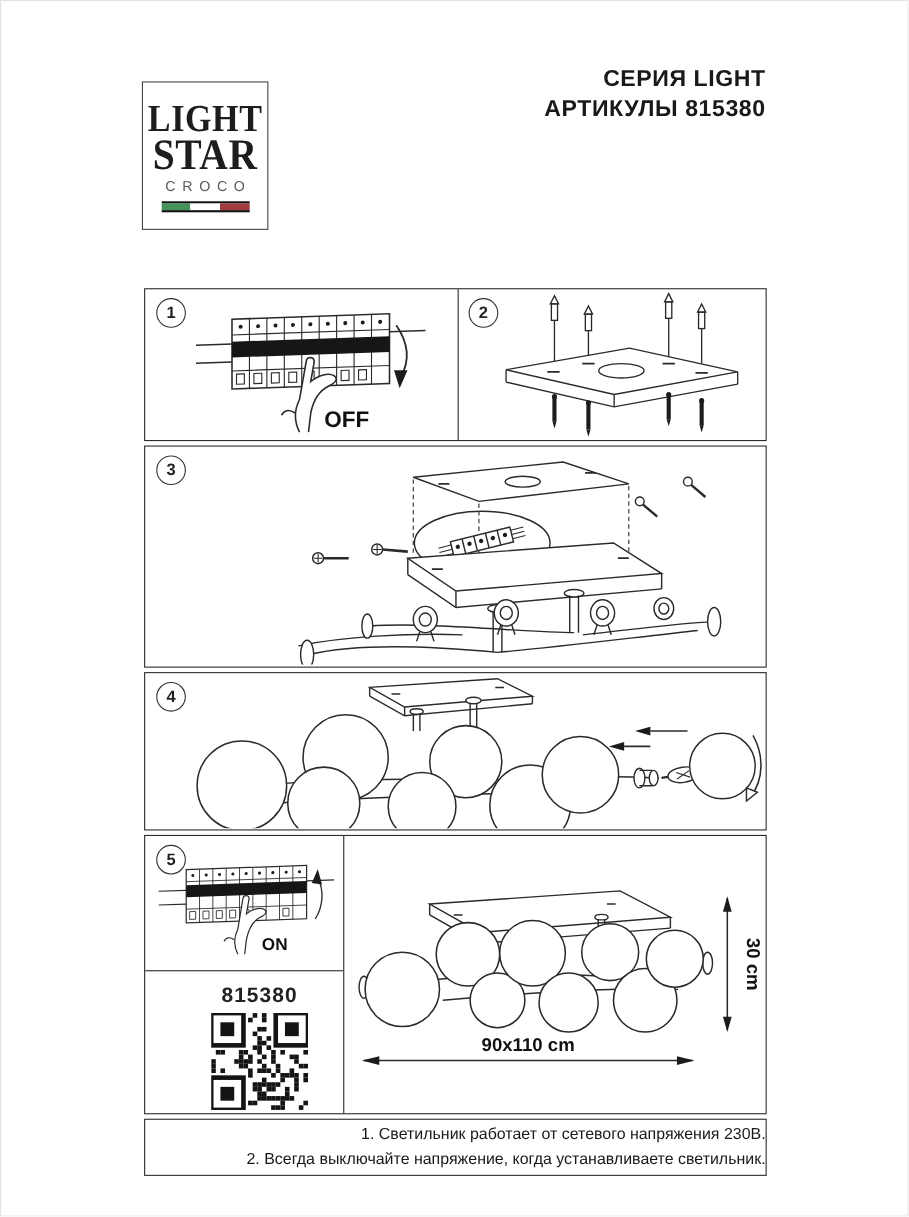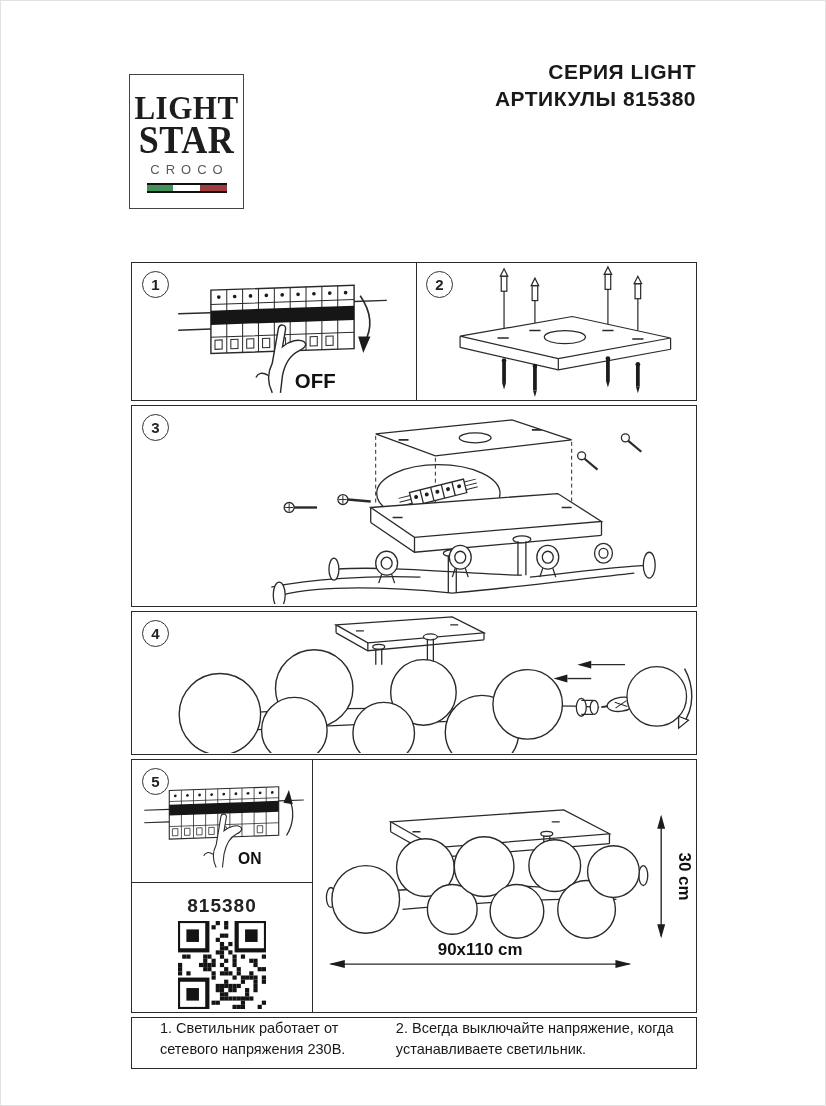"815380" div { left: 0 -> 14px }
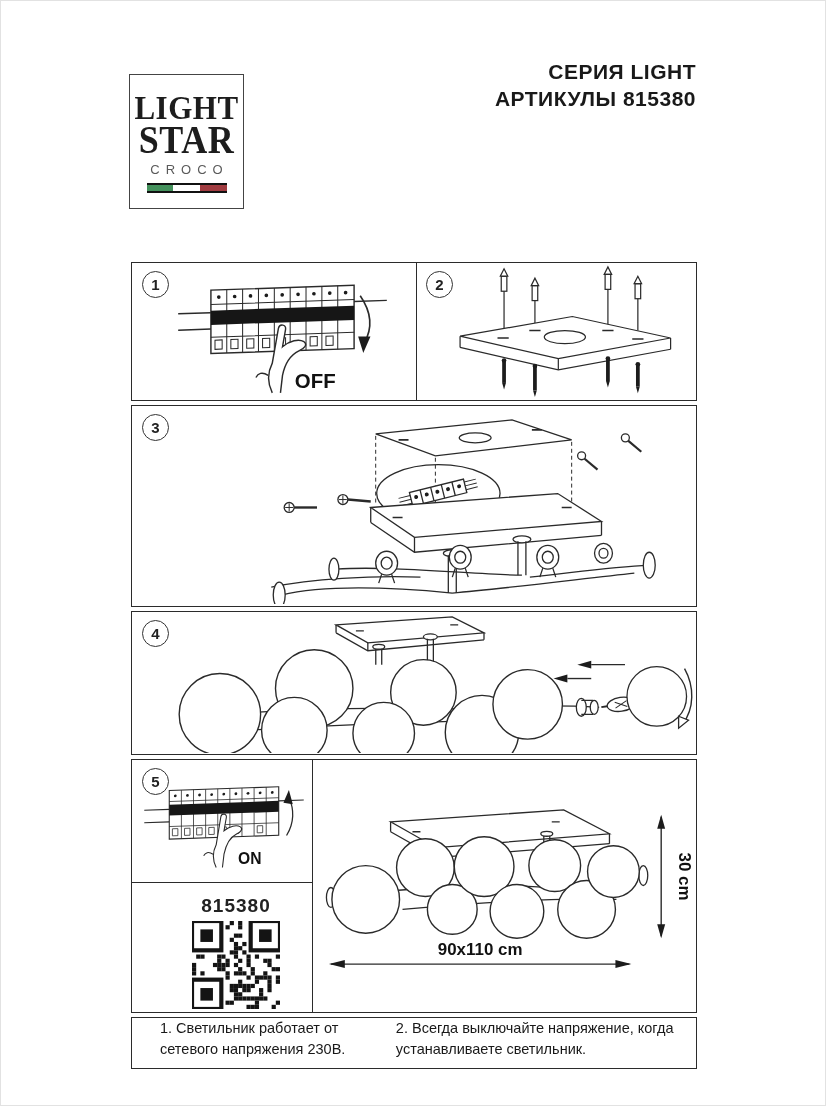"1. Светильник работает от сетевого" .notes-box { flex-direction: row -> column; padding-left: 28px -> 4px; text-align: none -> right }
